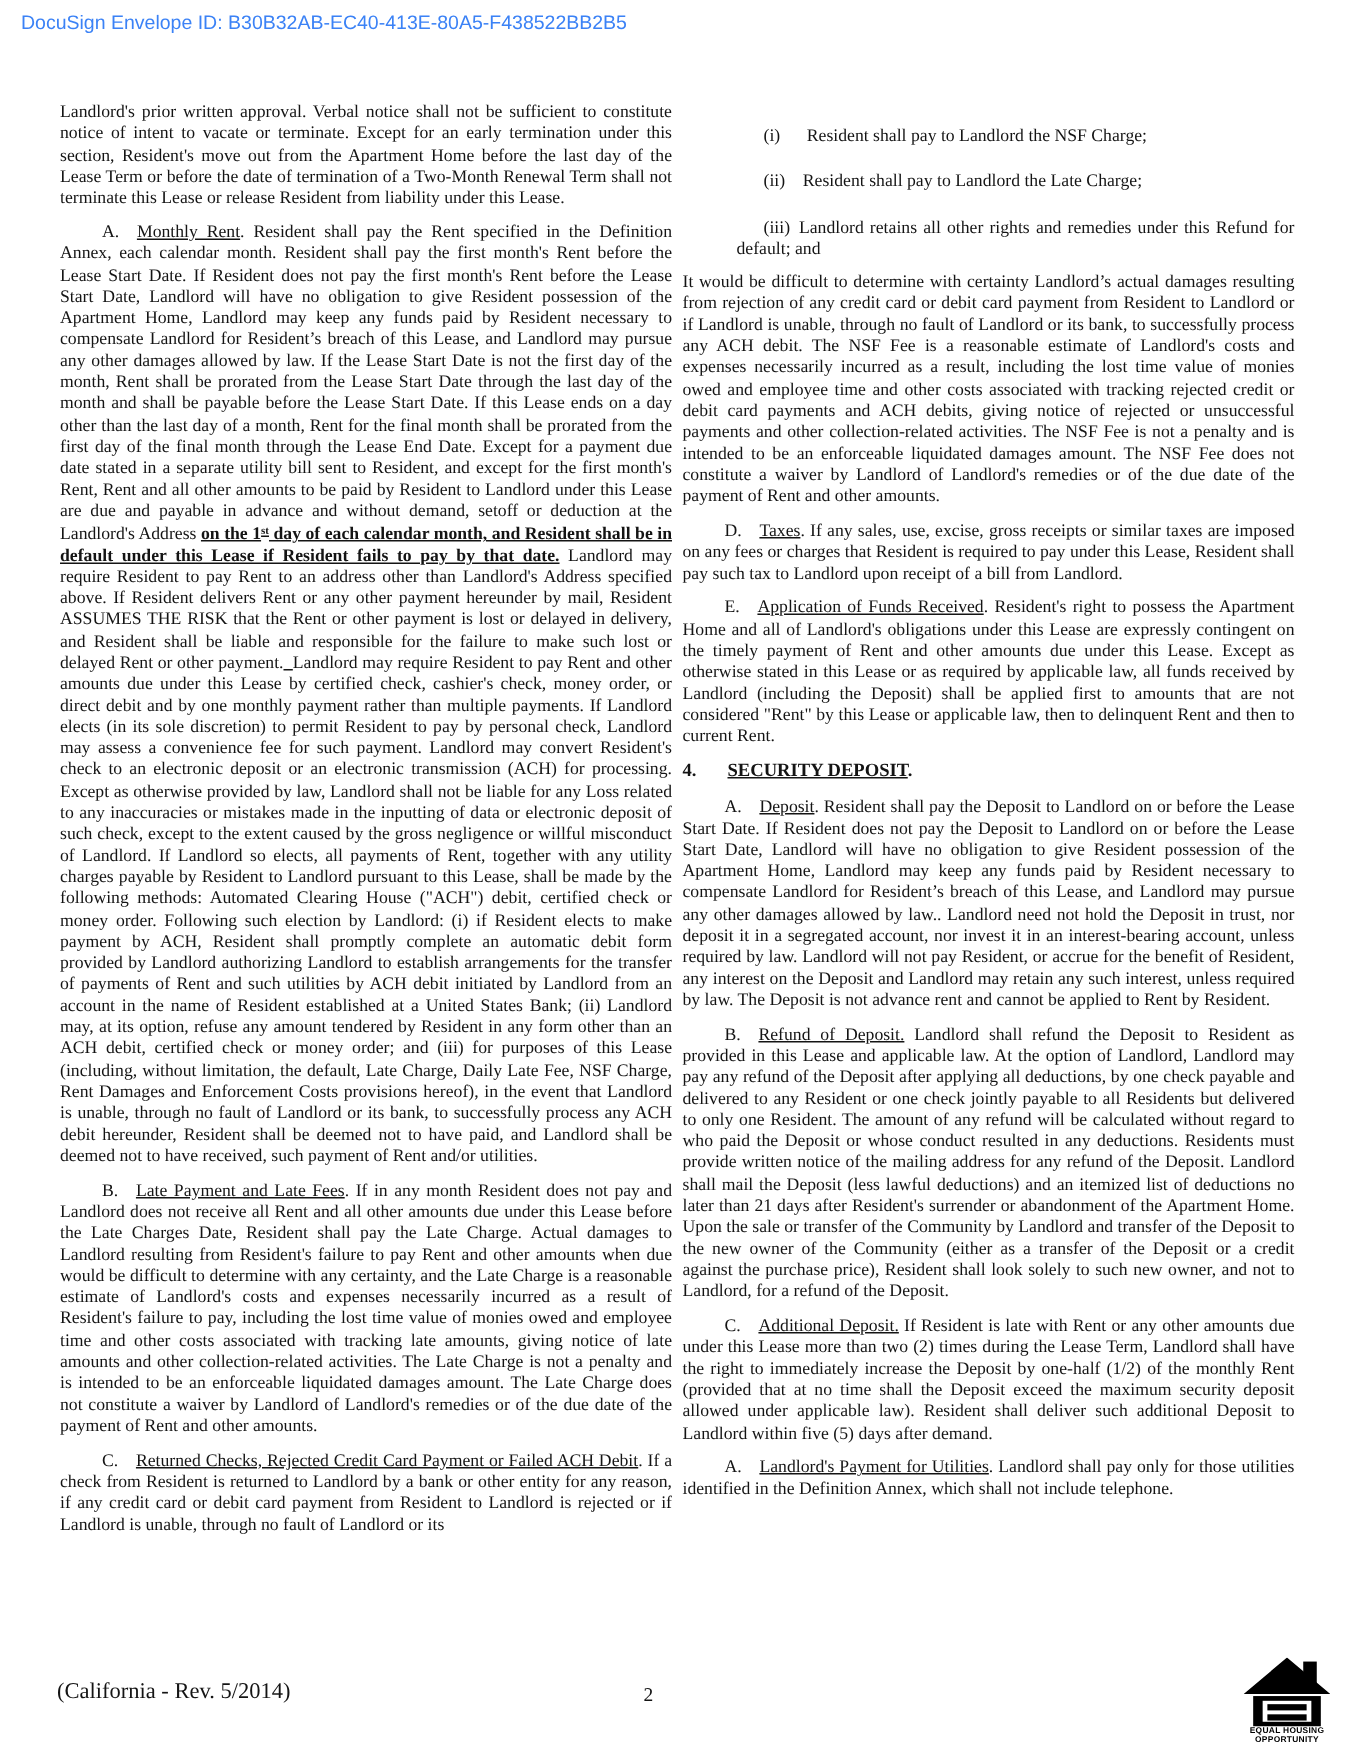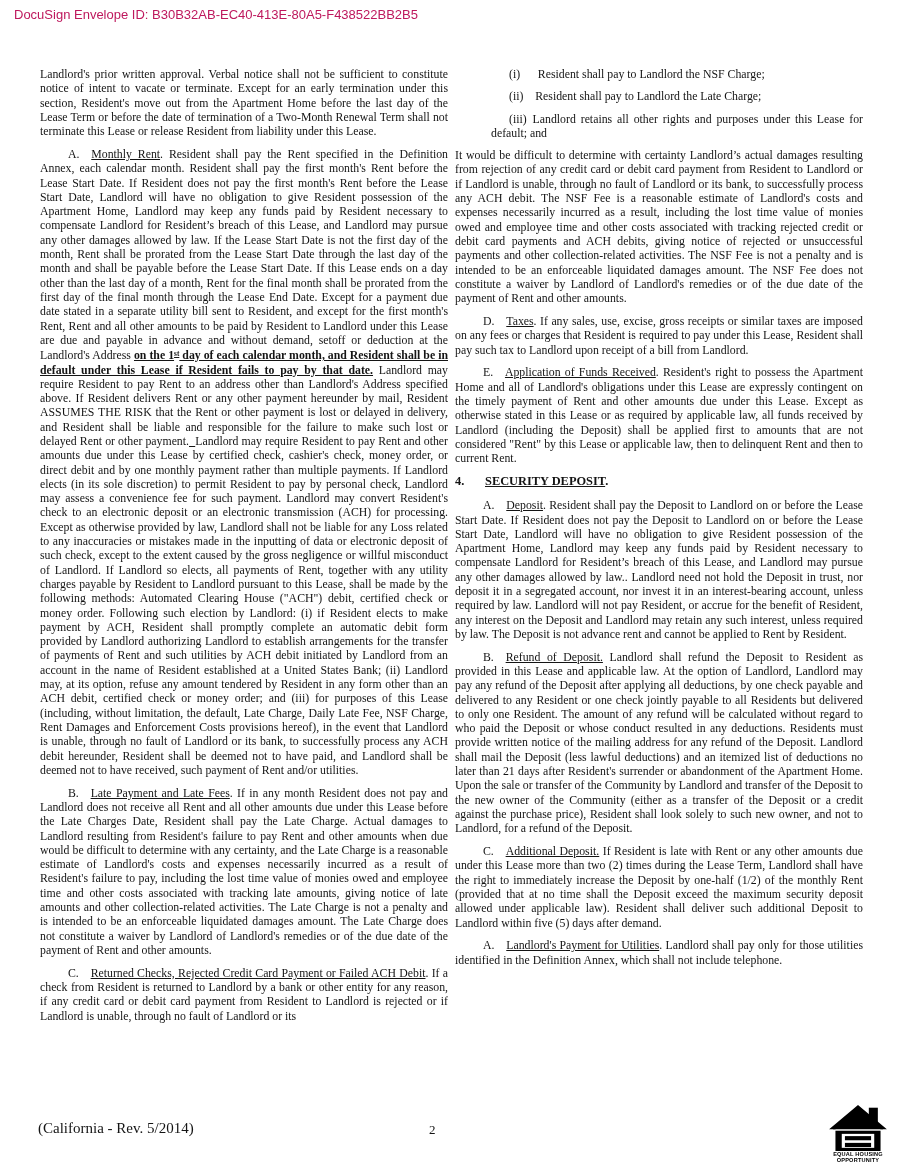"DocuSign Envelope ID:" .ds-header { color: #be185d -> #3b82f6 }
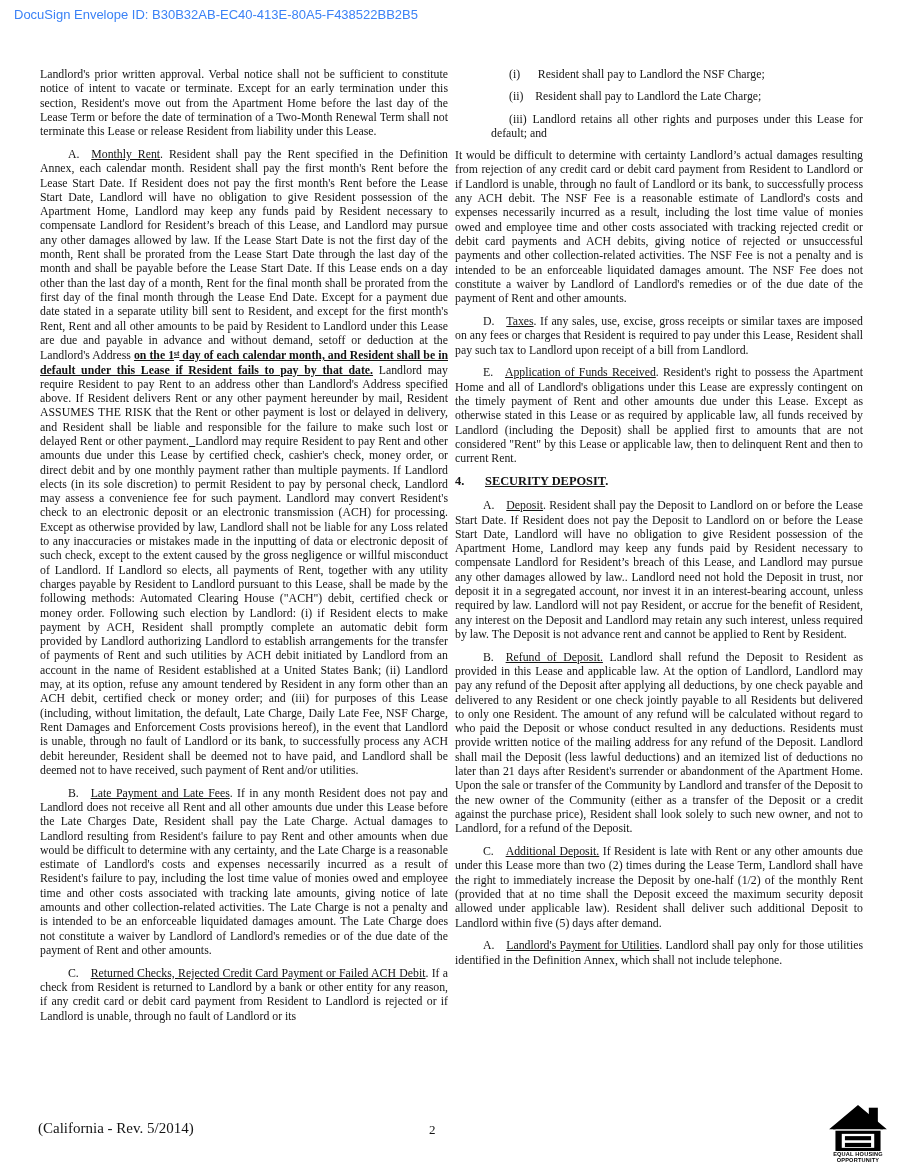"(i) Resident shall pay to" .li { margin: 0 0 8px 36px -> 16px 0 8px 36px }
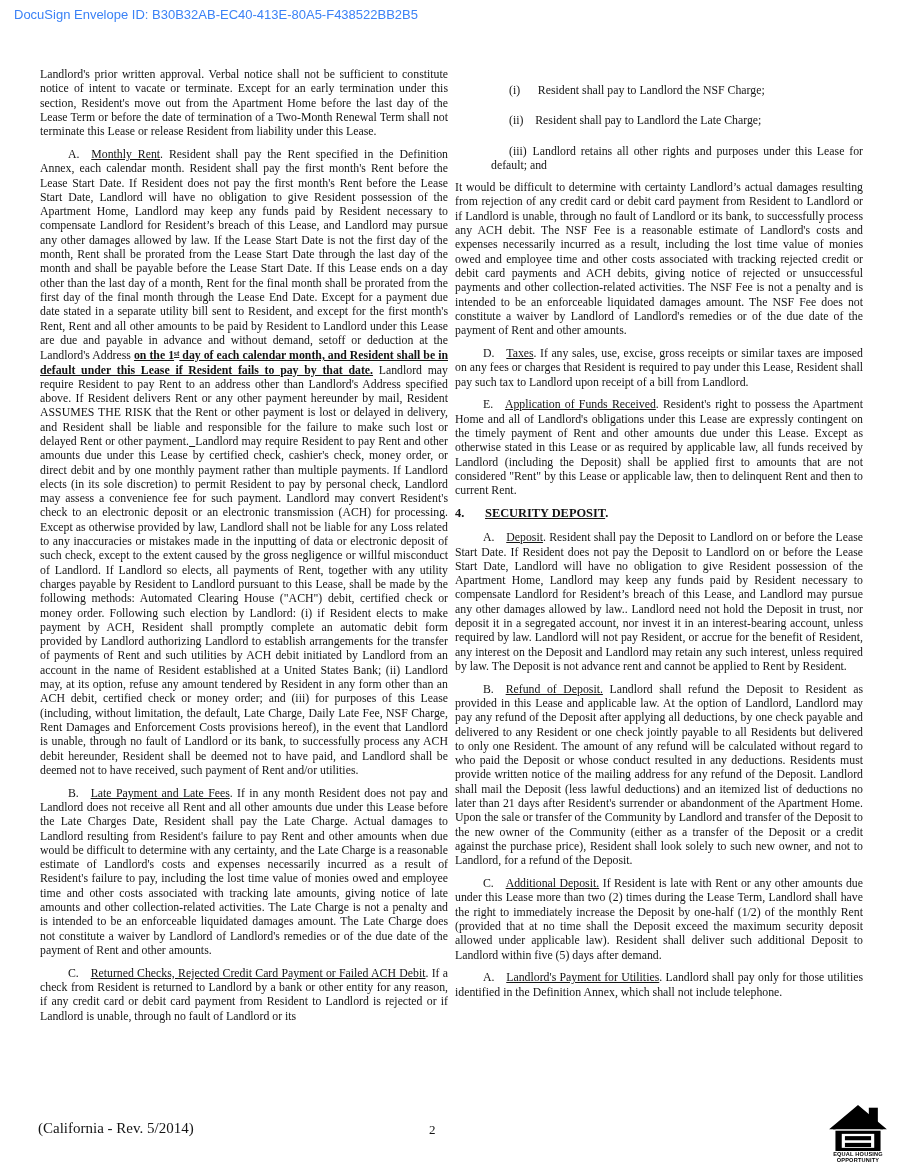"(iii) Landlord retains all other" span { text: purposes under this Lease -> remedies under this Refund }
